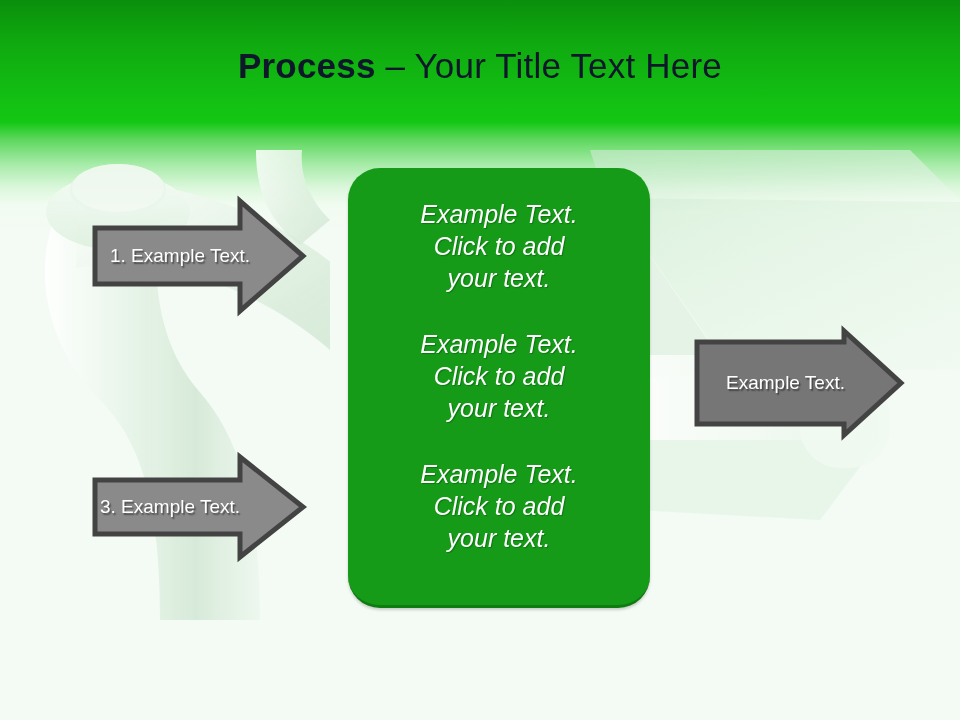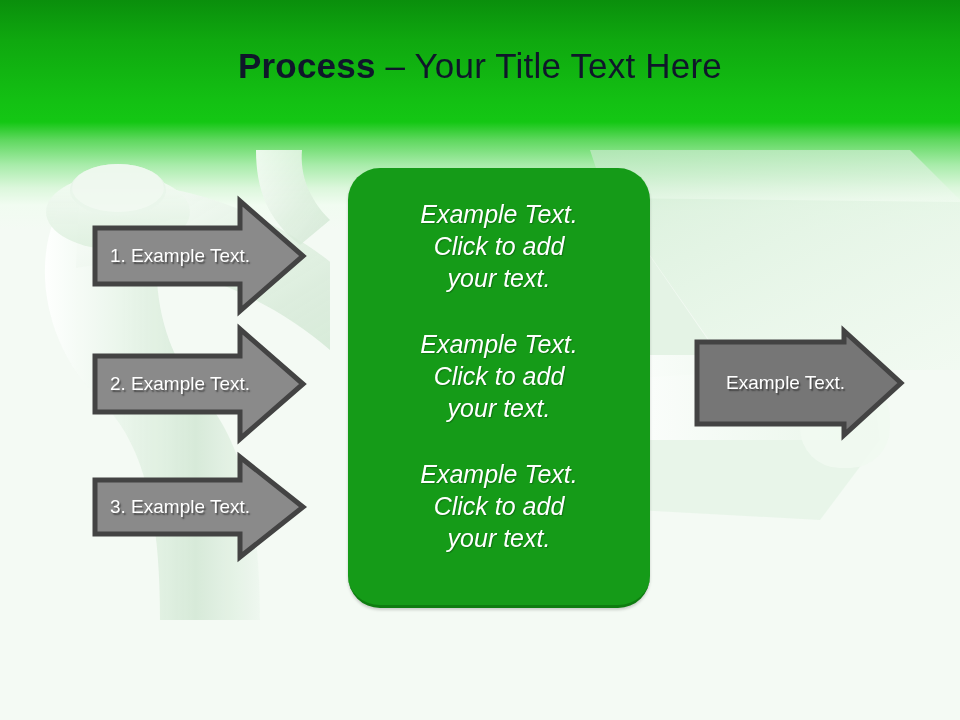"2. Example Text." div.arrow { html: <div> <svg> <polygon></polygon> </svg> <span>2. Example Text.</span> </div> -> none }
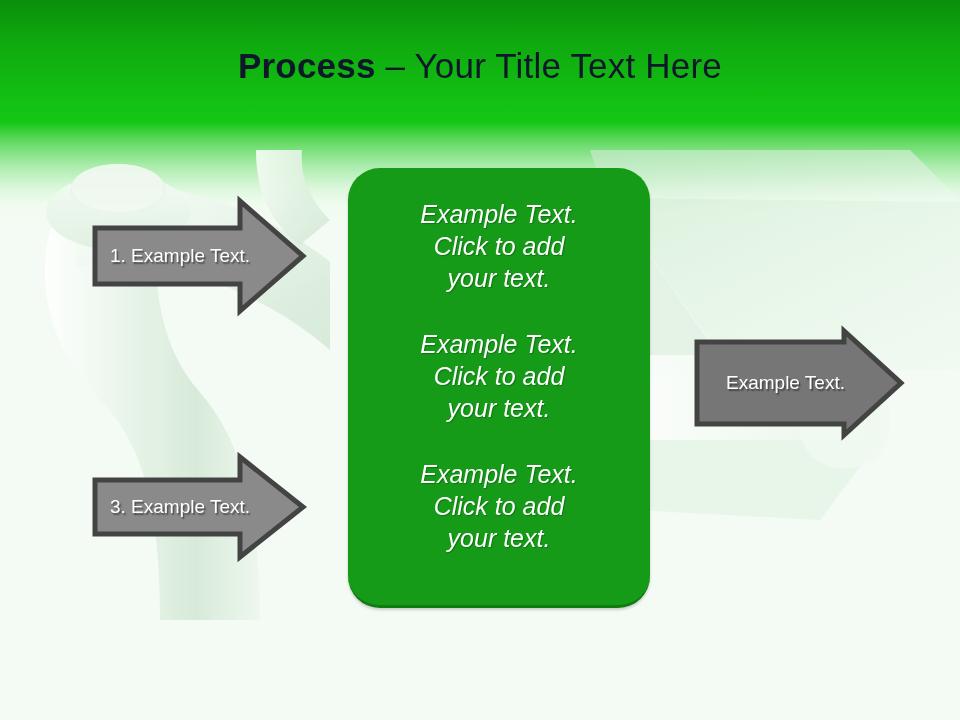"3. Example Text." .arrow-3 .arrow-label { left: 18px -> 8px }
